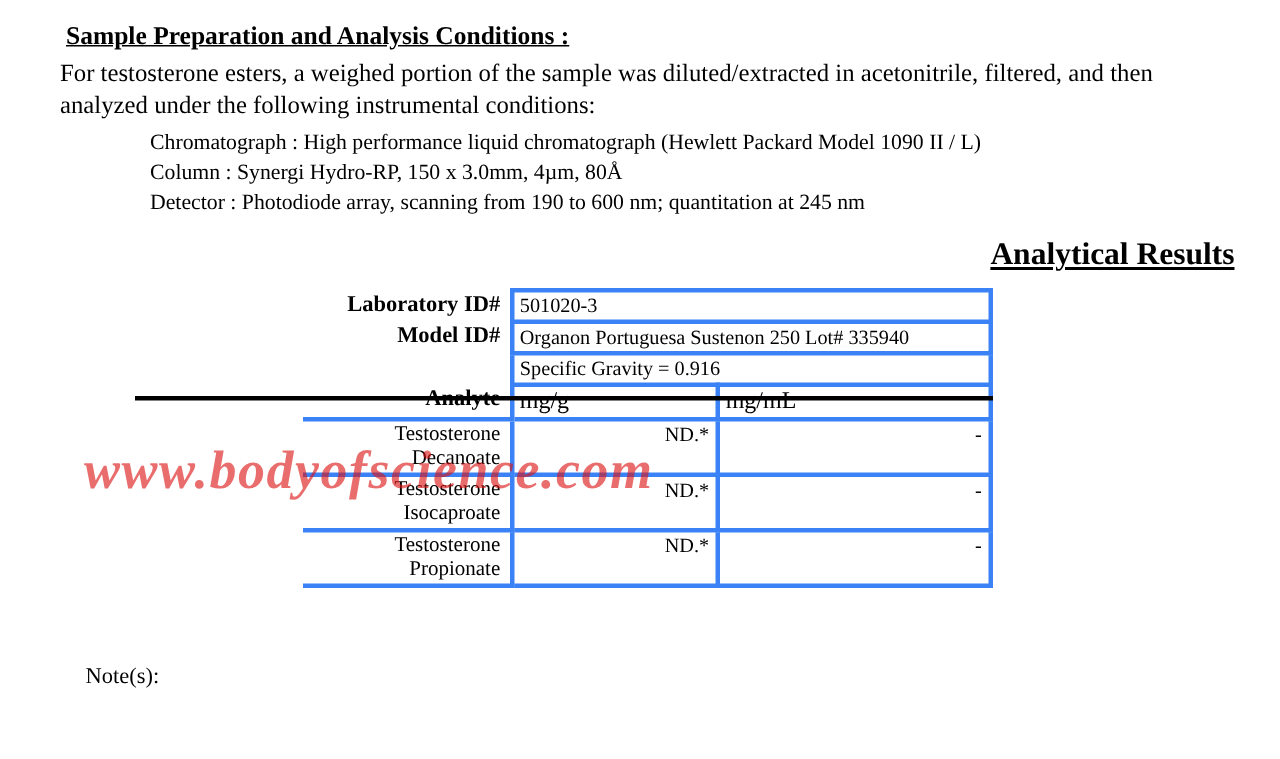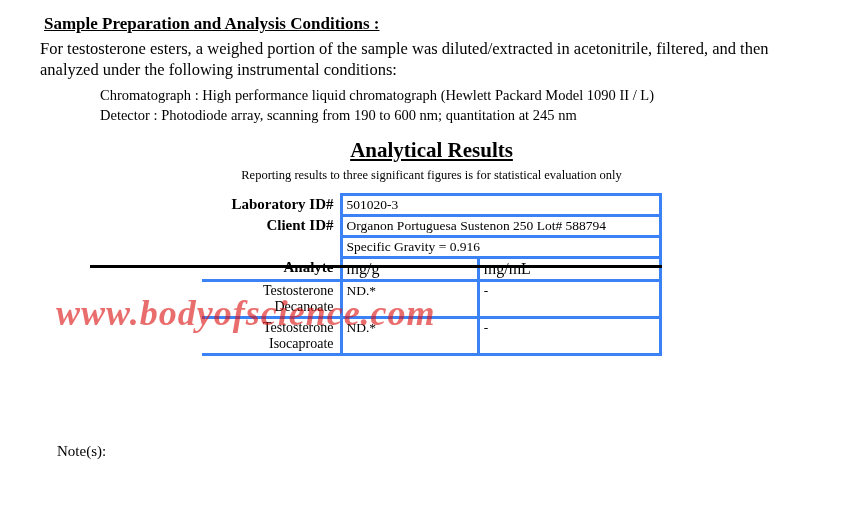"Column : Synergi Hydro-RP, 150" div { html: none -> <div>Column : Synergi Hydro-RP, 150 x 3.0mm, 4µm, 80Å</div> }
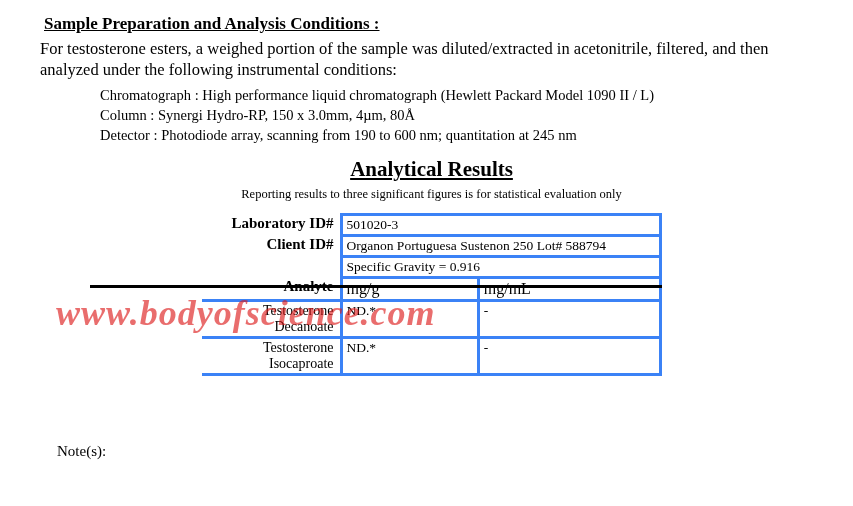"Analytical Results" .results-title { text-align: center -> right }
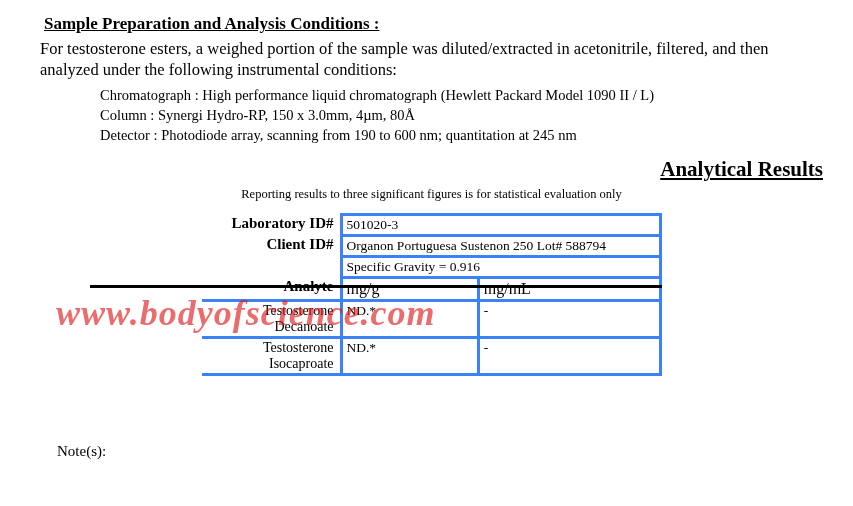"Reporting results to three significant" div { html: <div>Reporting results to three significant figures is for statistical evaluation only</div> -> none }
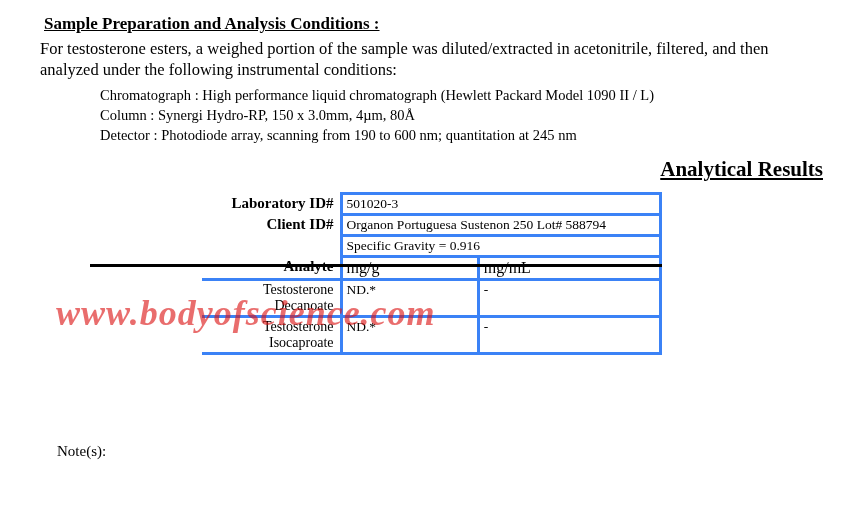"Client ID#" td.lbl { text: Client -> Model }
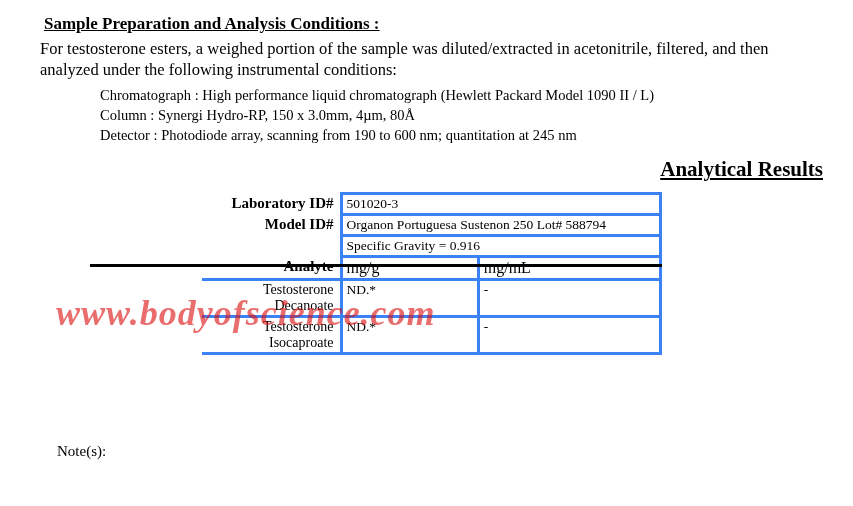"Organon Portuguesa Sustenon 250 Lot#" td.val { text: 588794 -> 335940 }
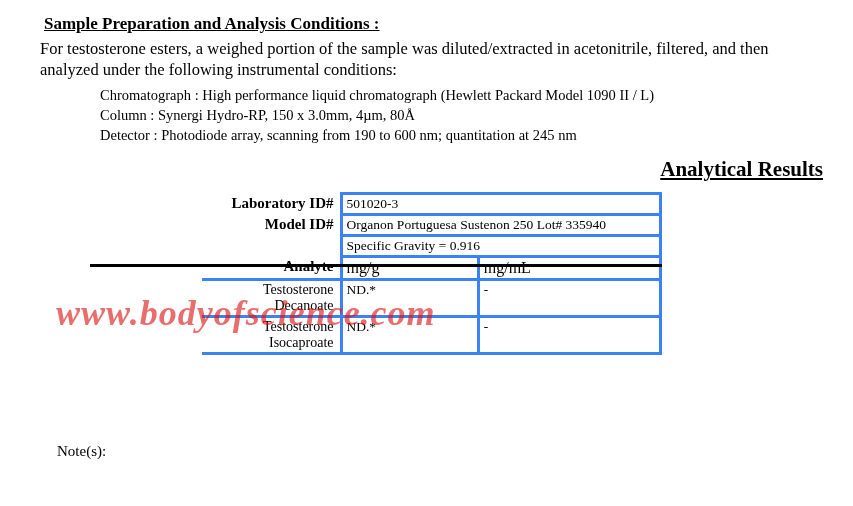"ND.*" .cell-c { text-align: left -> right }
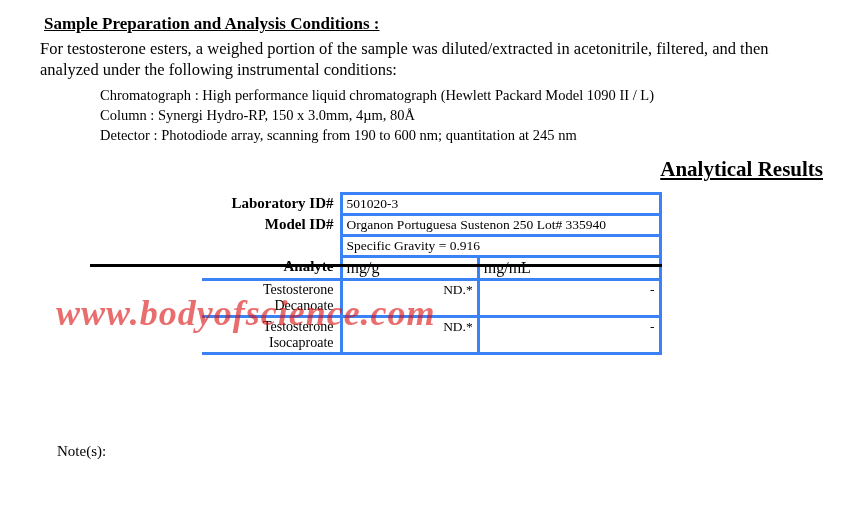"Testosterone Propionate" tr { html: none -> <tr> <td>Testosterone Propionate</td> <td>ND.*</td> <td>-</td> </tr> }
